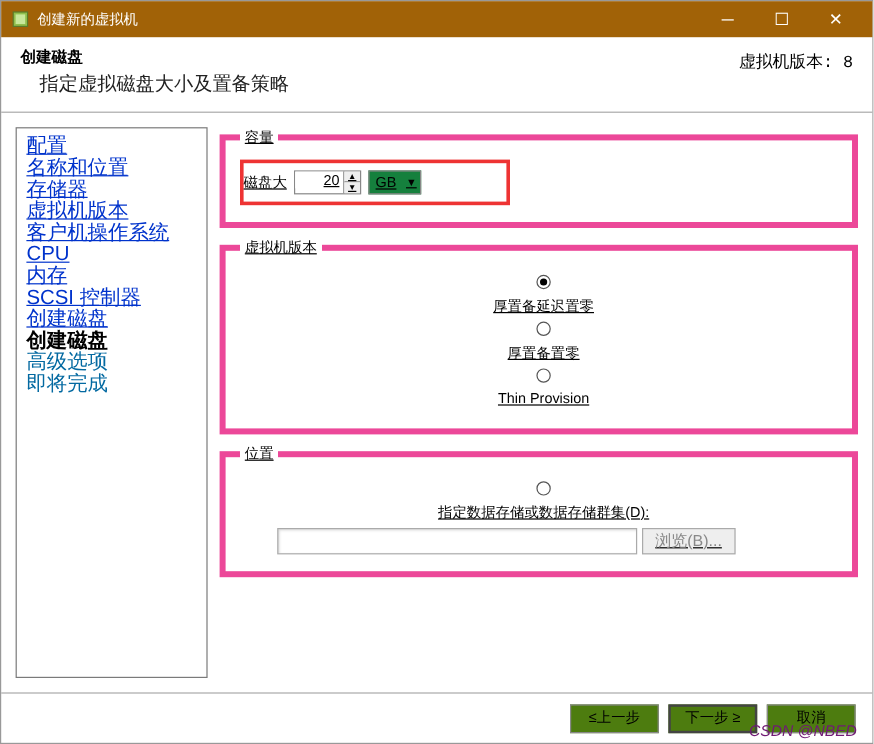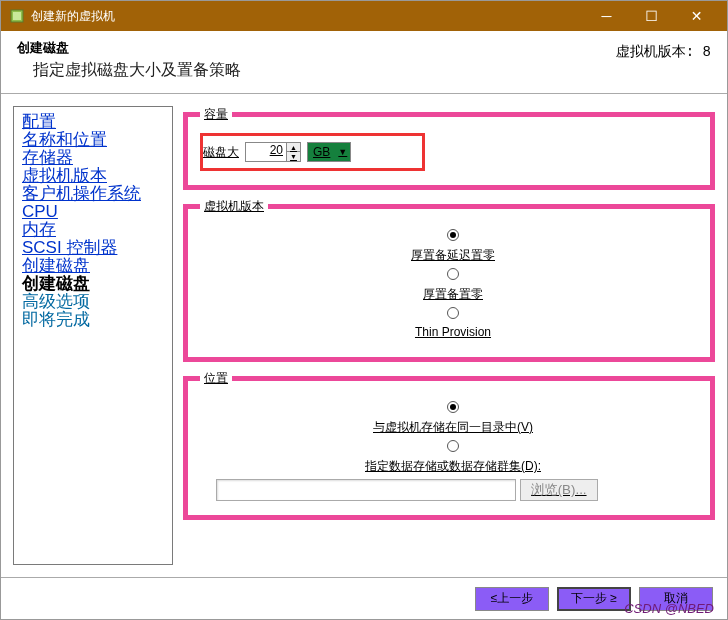"与虚拟机存储在同一目录中(V)" div.radio-row { html: <div> <span></span> <span>与虚拟机存储在同一目录中(V)</span> </div> -> none }
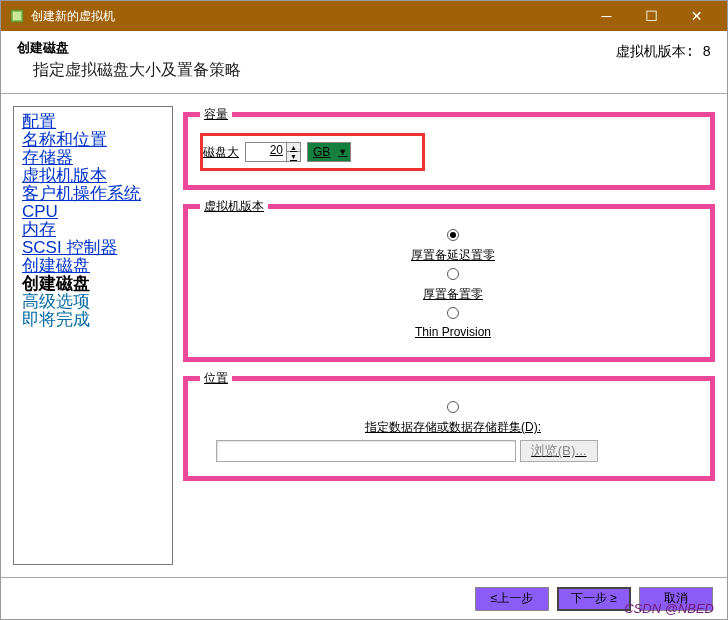"浏览(B)..." .loc-row { margin-left: 16px -> 31px }
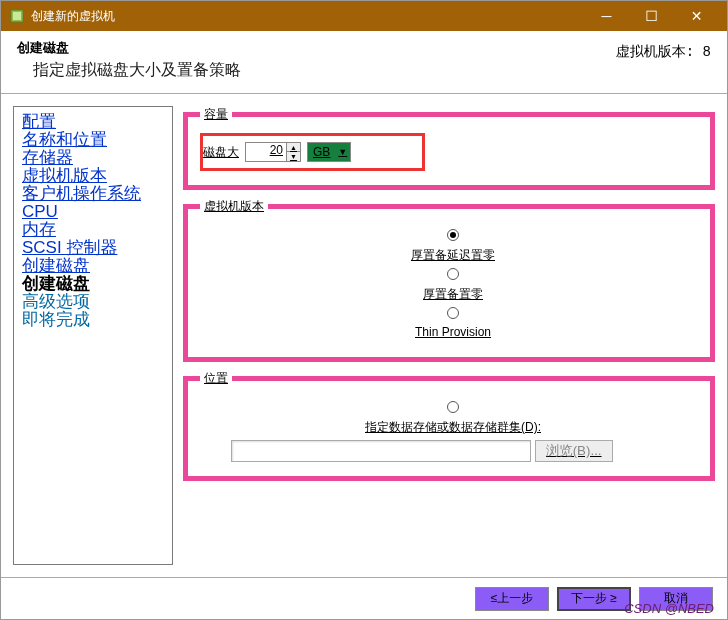"≤上一步" .btn { background: #8b5cf6 -> #4d7c0f }
